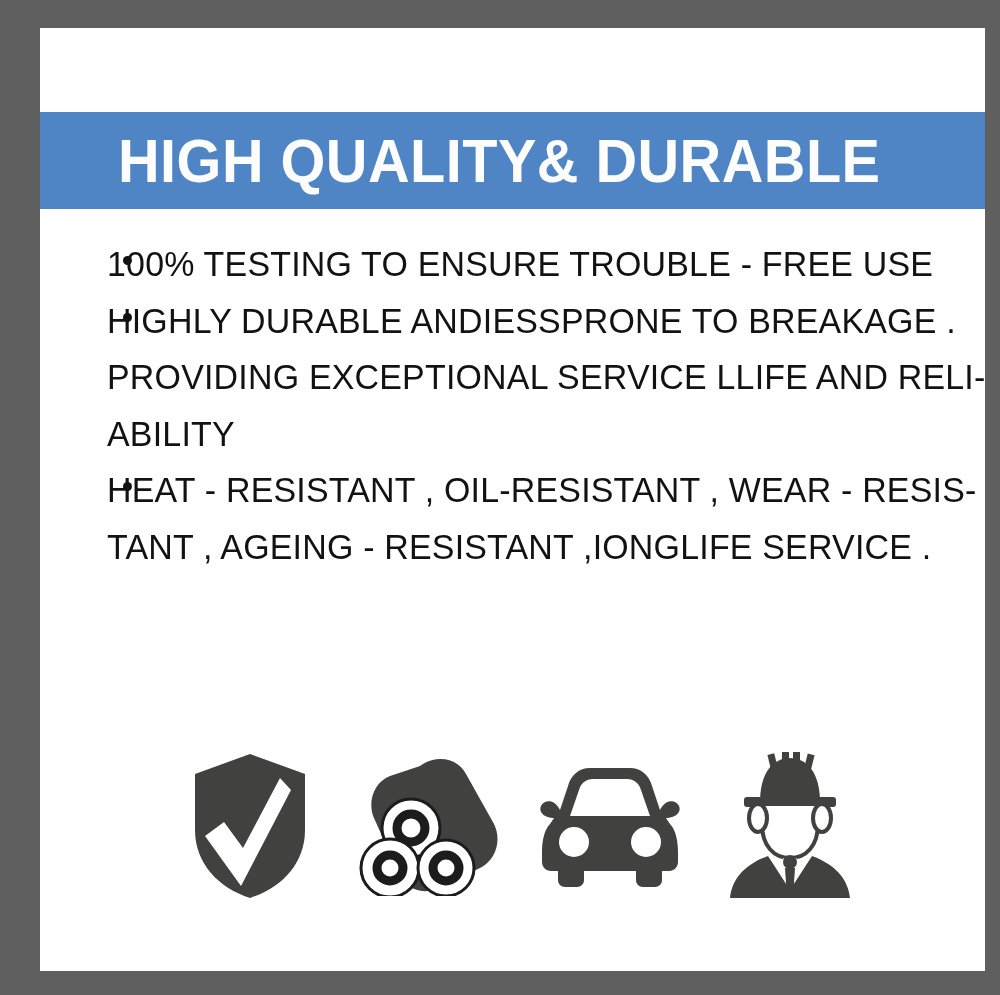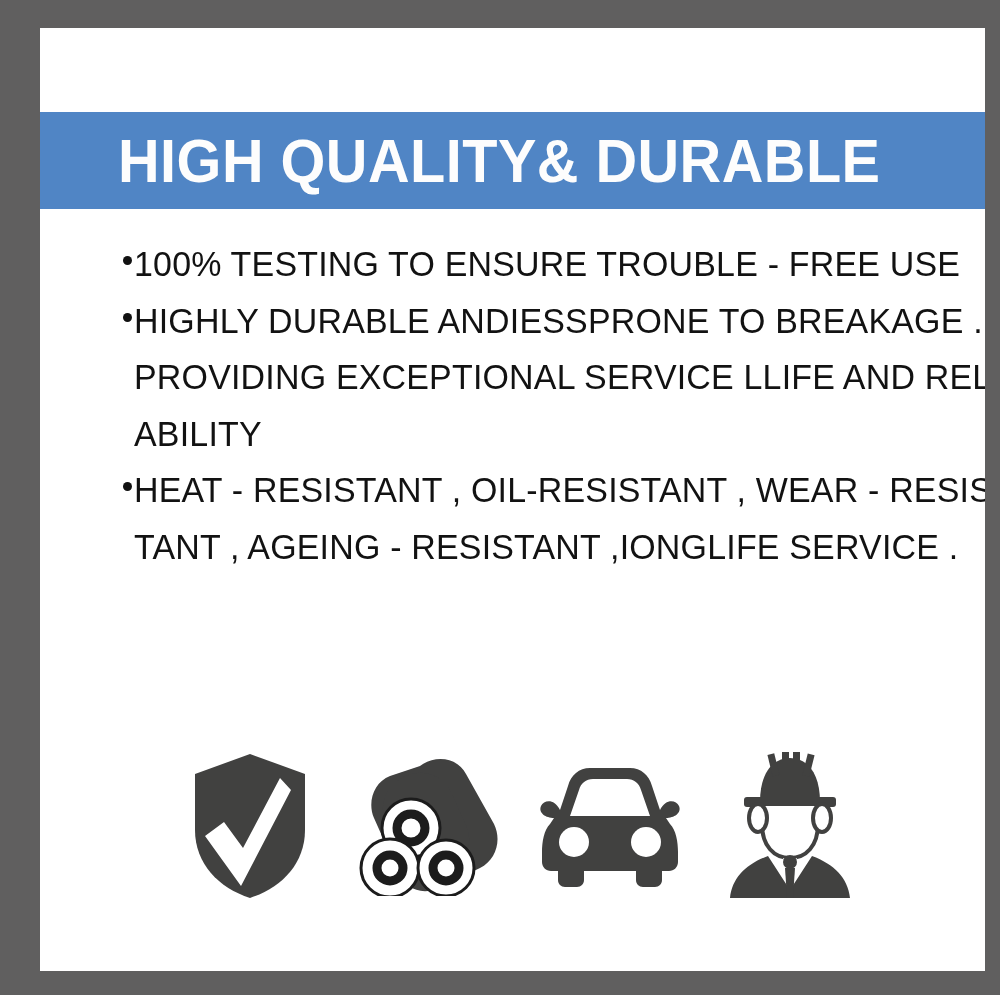"100% TESTING TO ENSURE TROUBLE" .feature { padding-left: 71px -> 44px }
